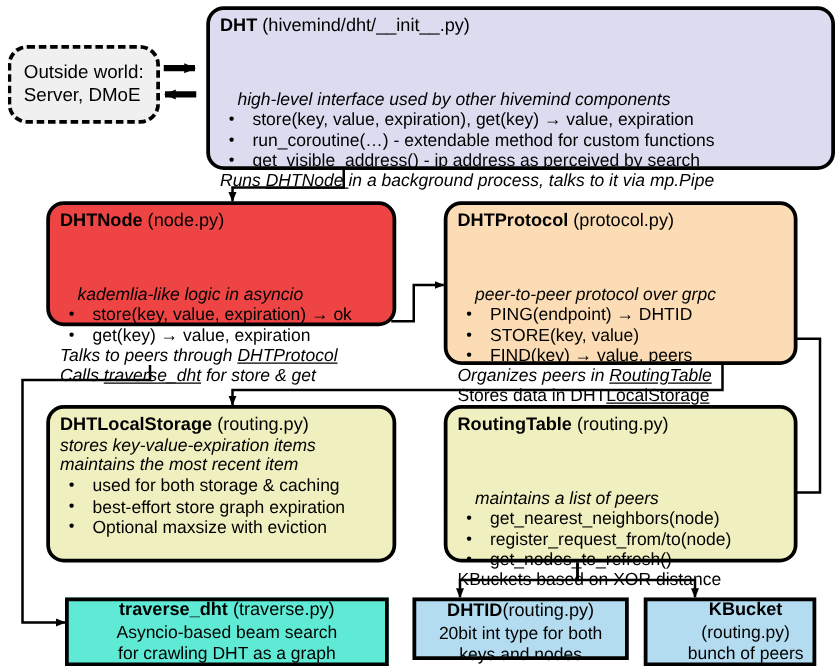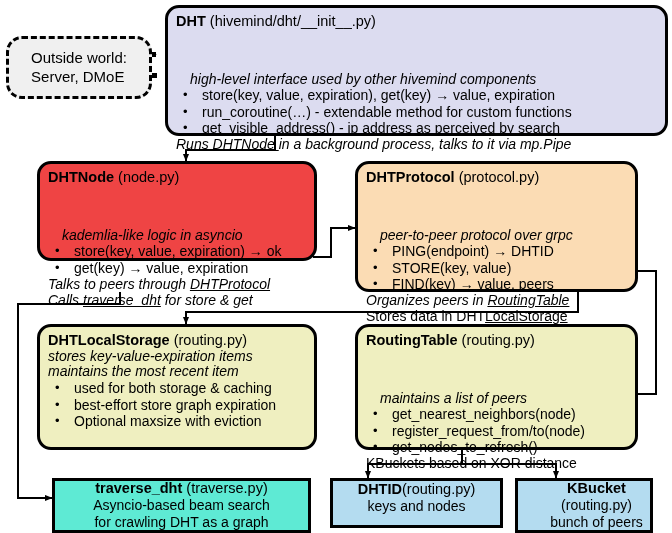"Outside world:" div.node { width: 146px -> 122px }
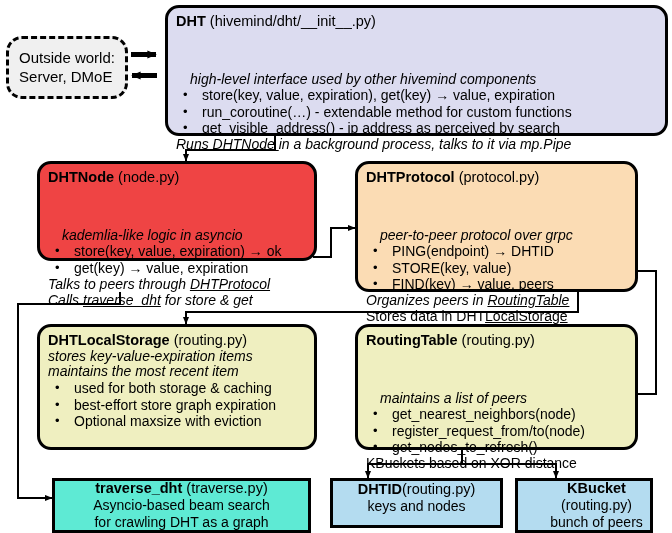"20bit int type for both" div.l2 { html: none -> <div>20bit int type for both</div> }
